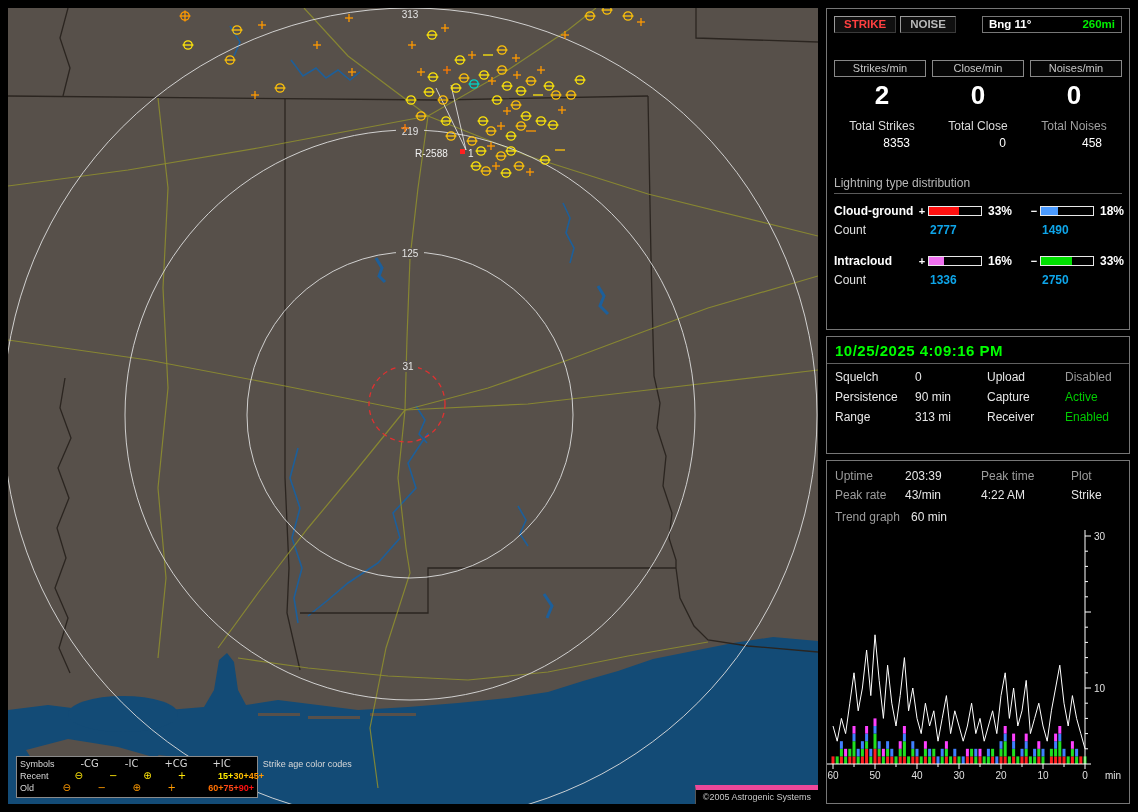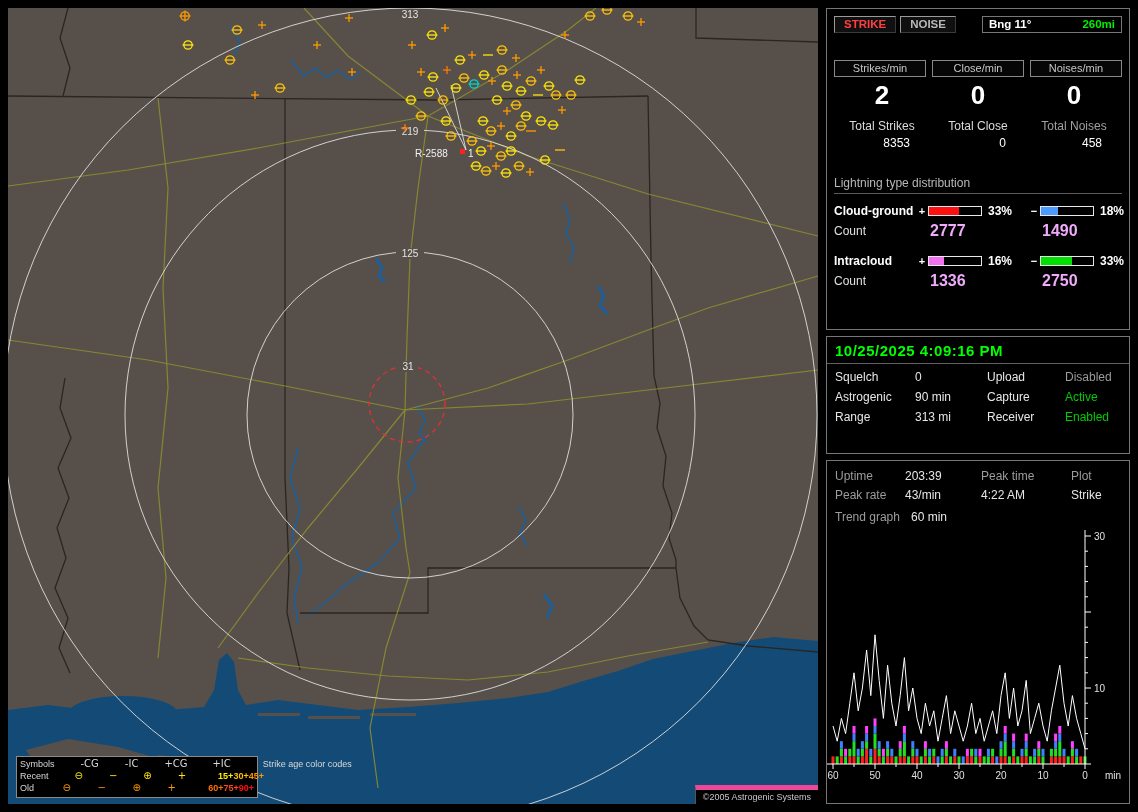"2777" .count-val { color: #f0abfc -> #0ea5e9; font-size: 16px -> 12px }
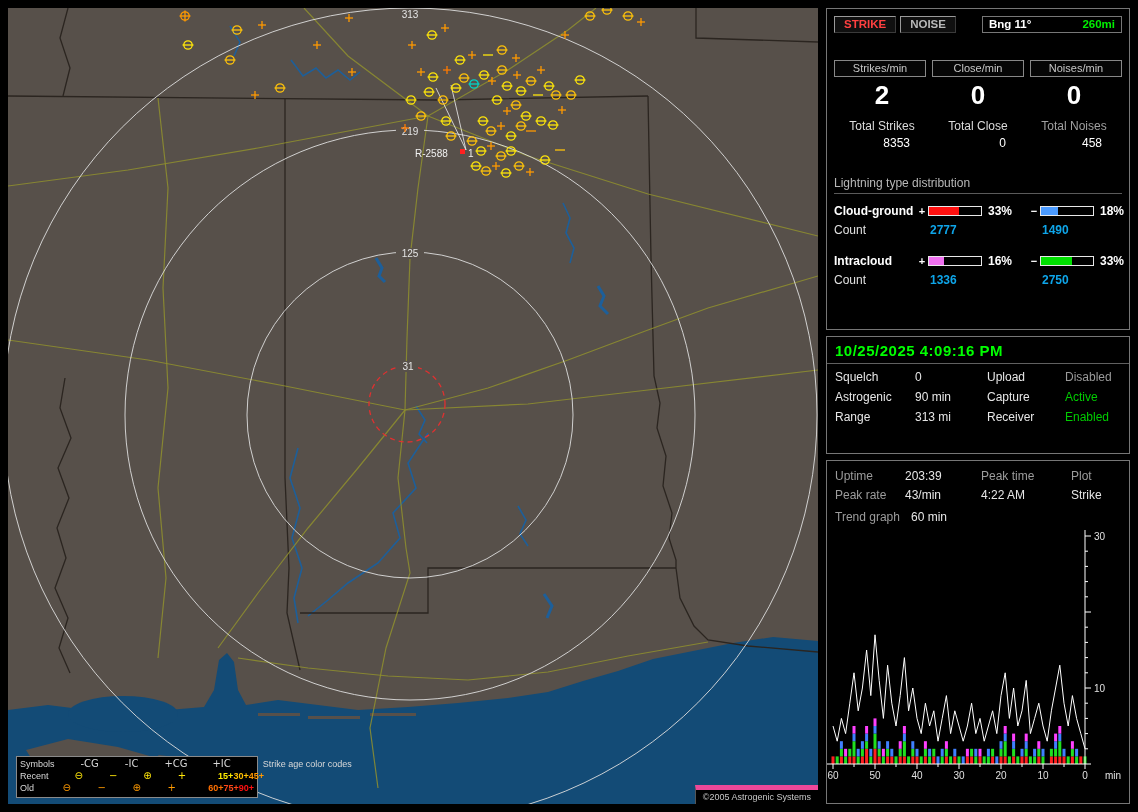"Astrogenic" span.cell { text: Astrogenic -> Persistence }
